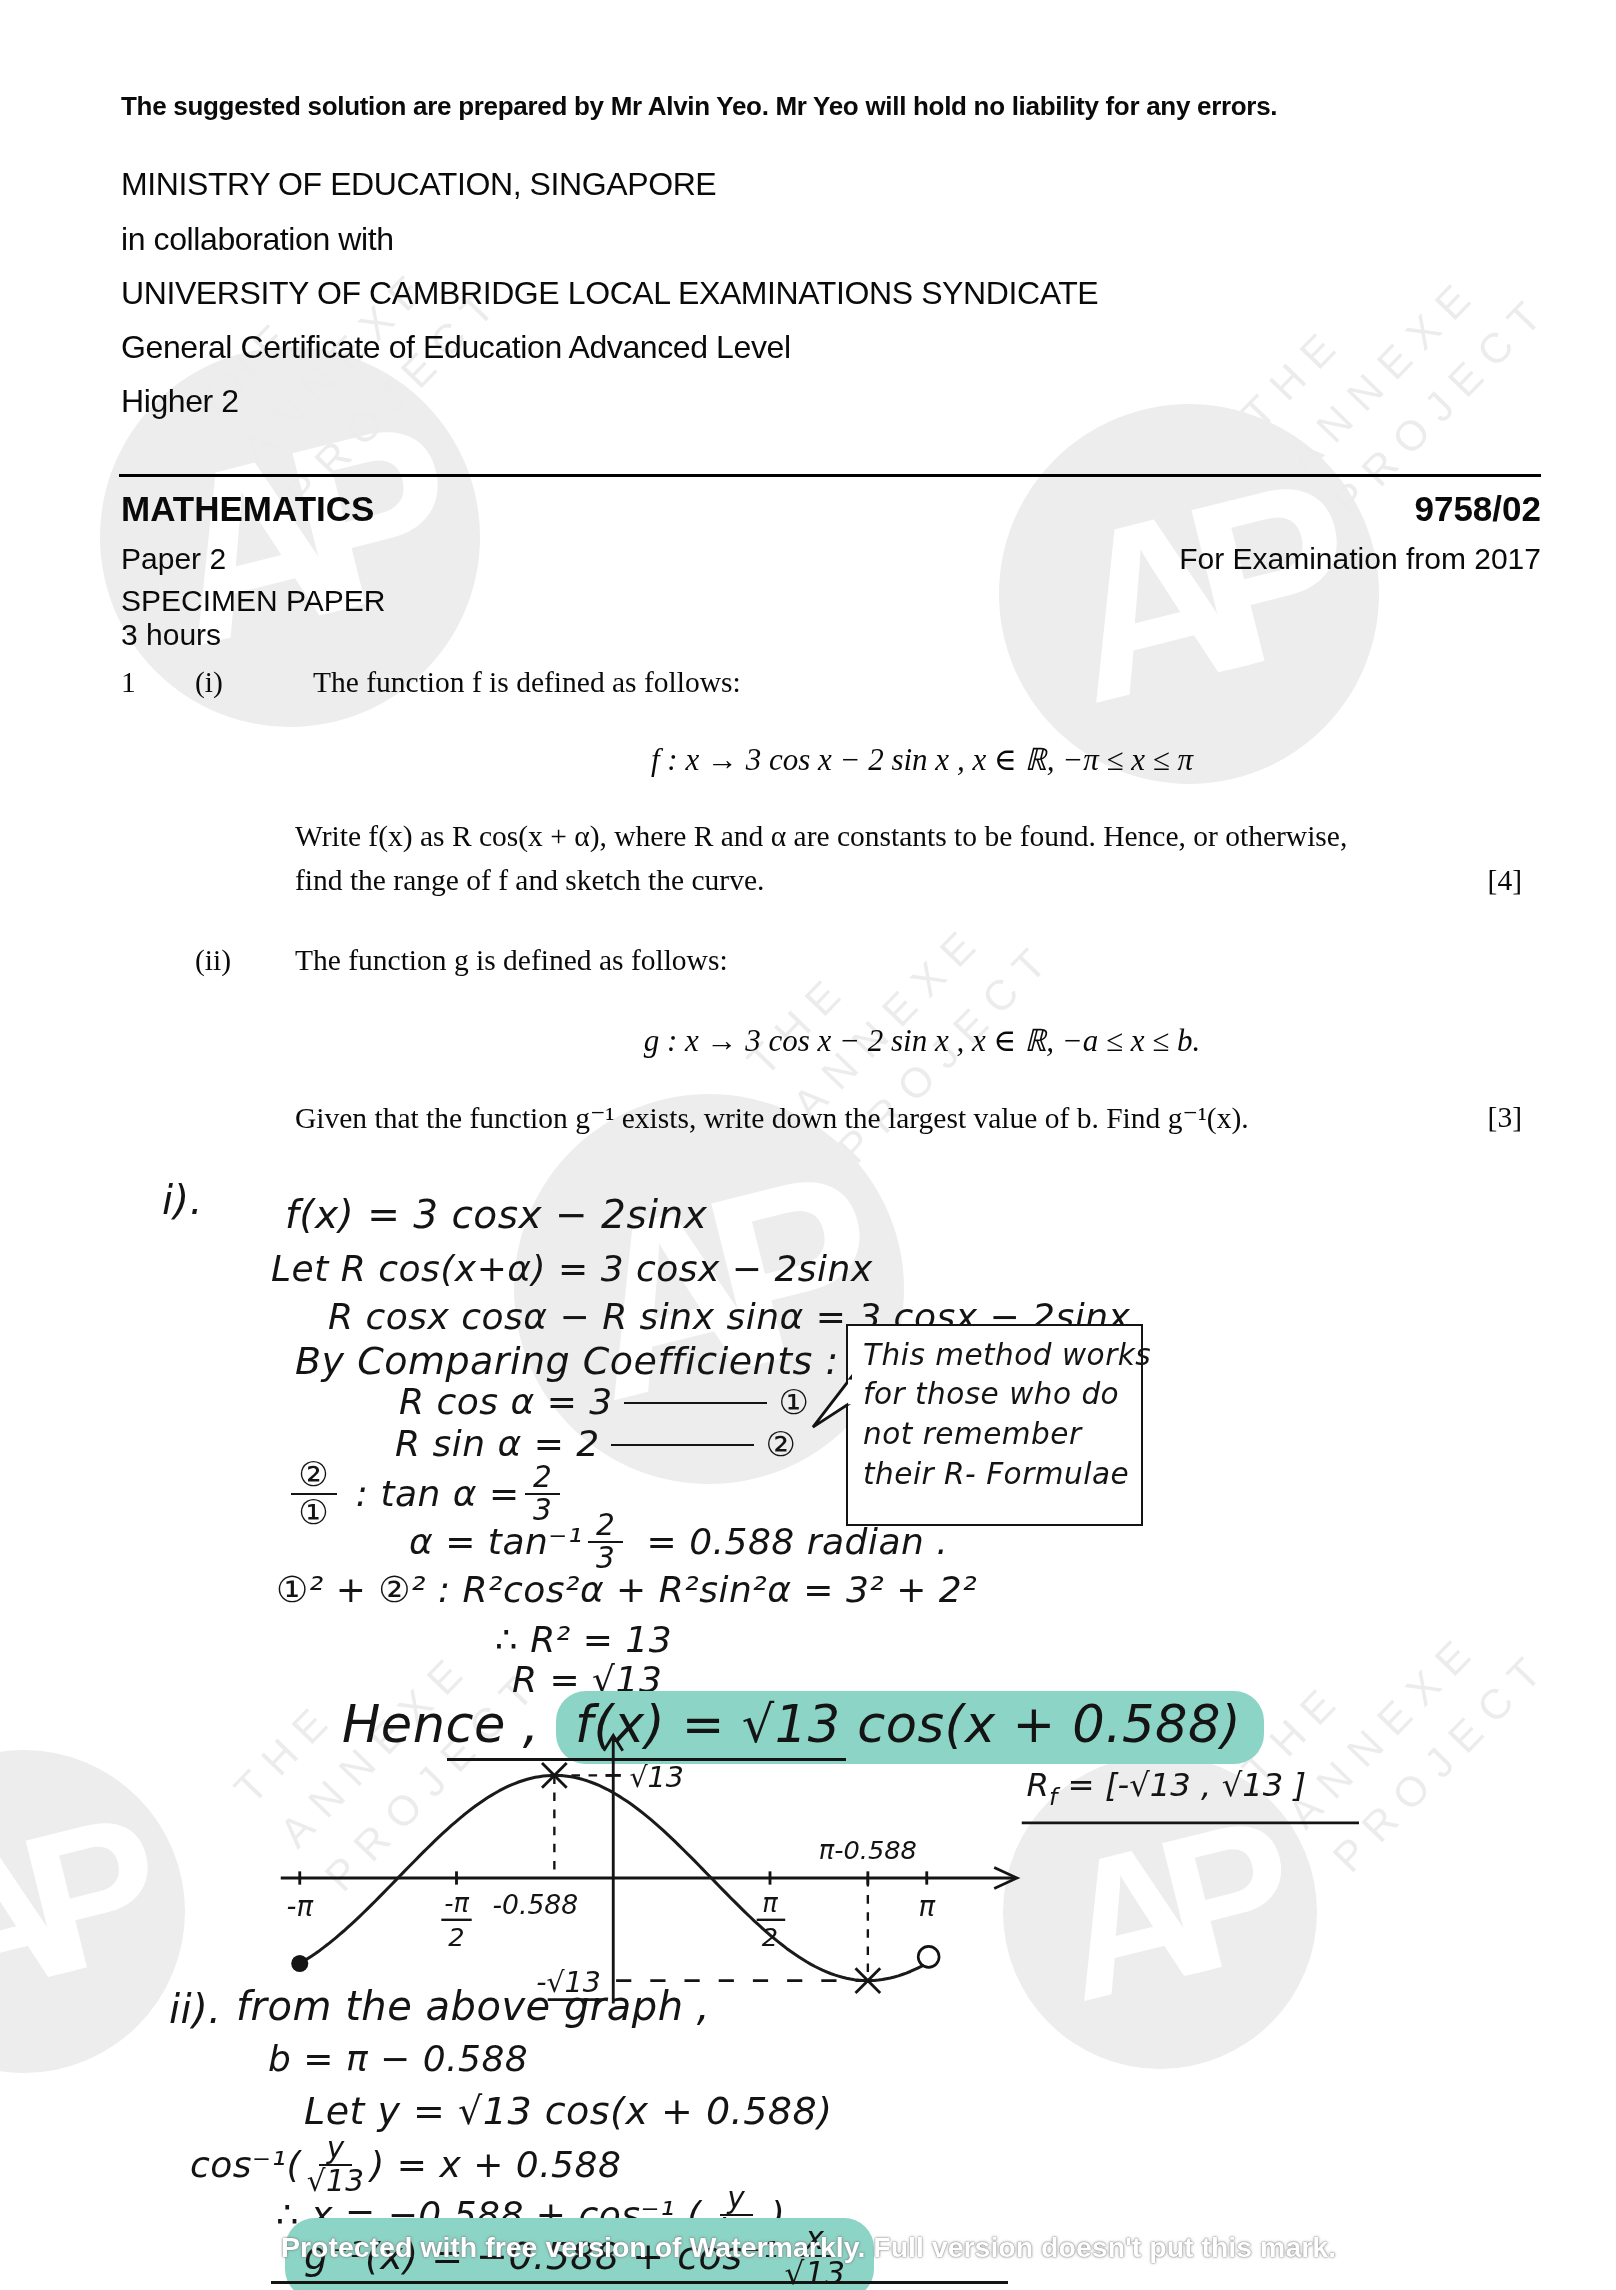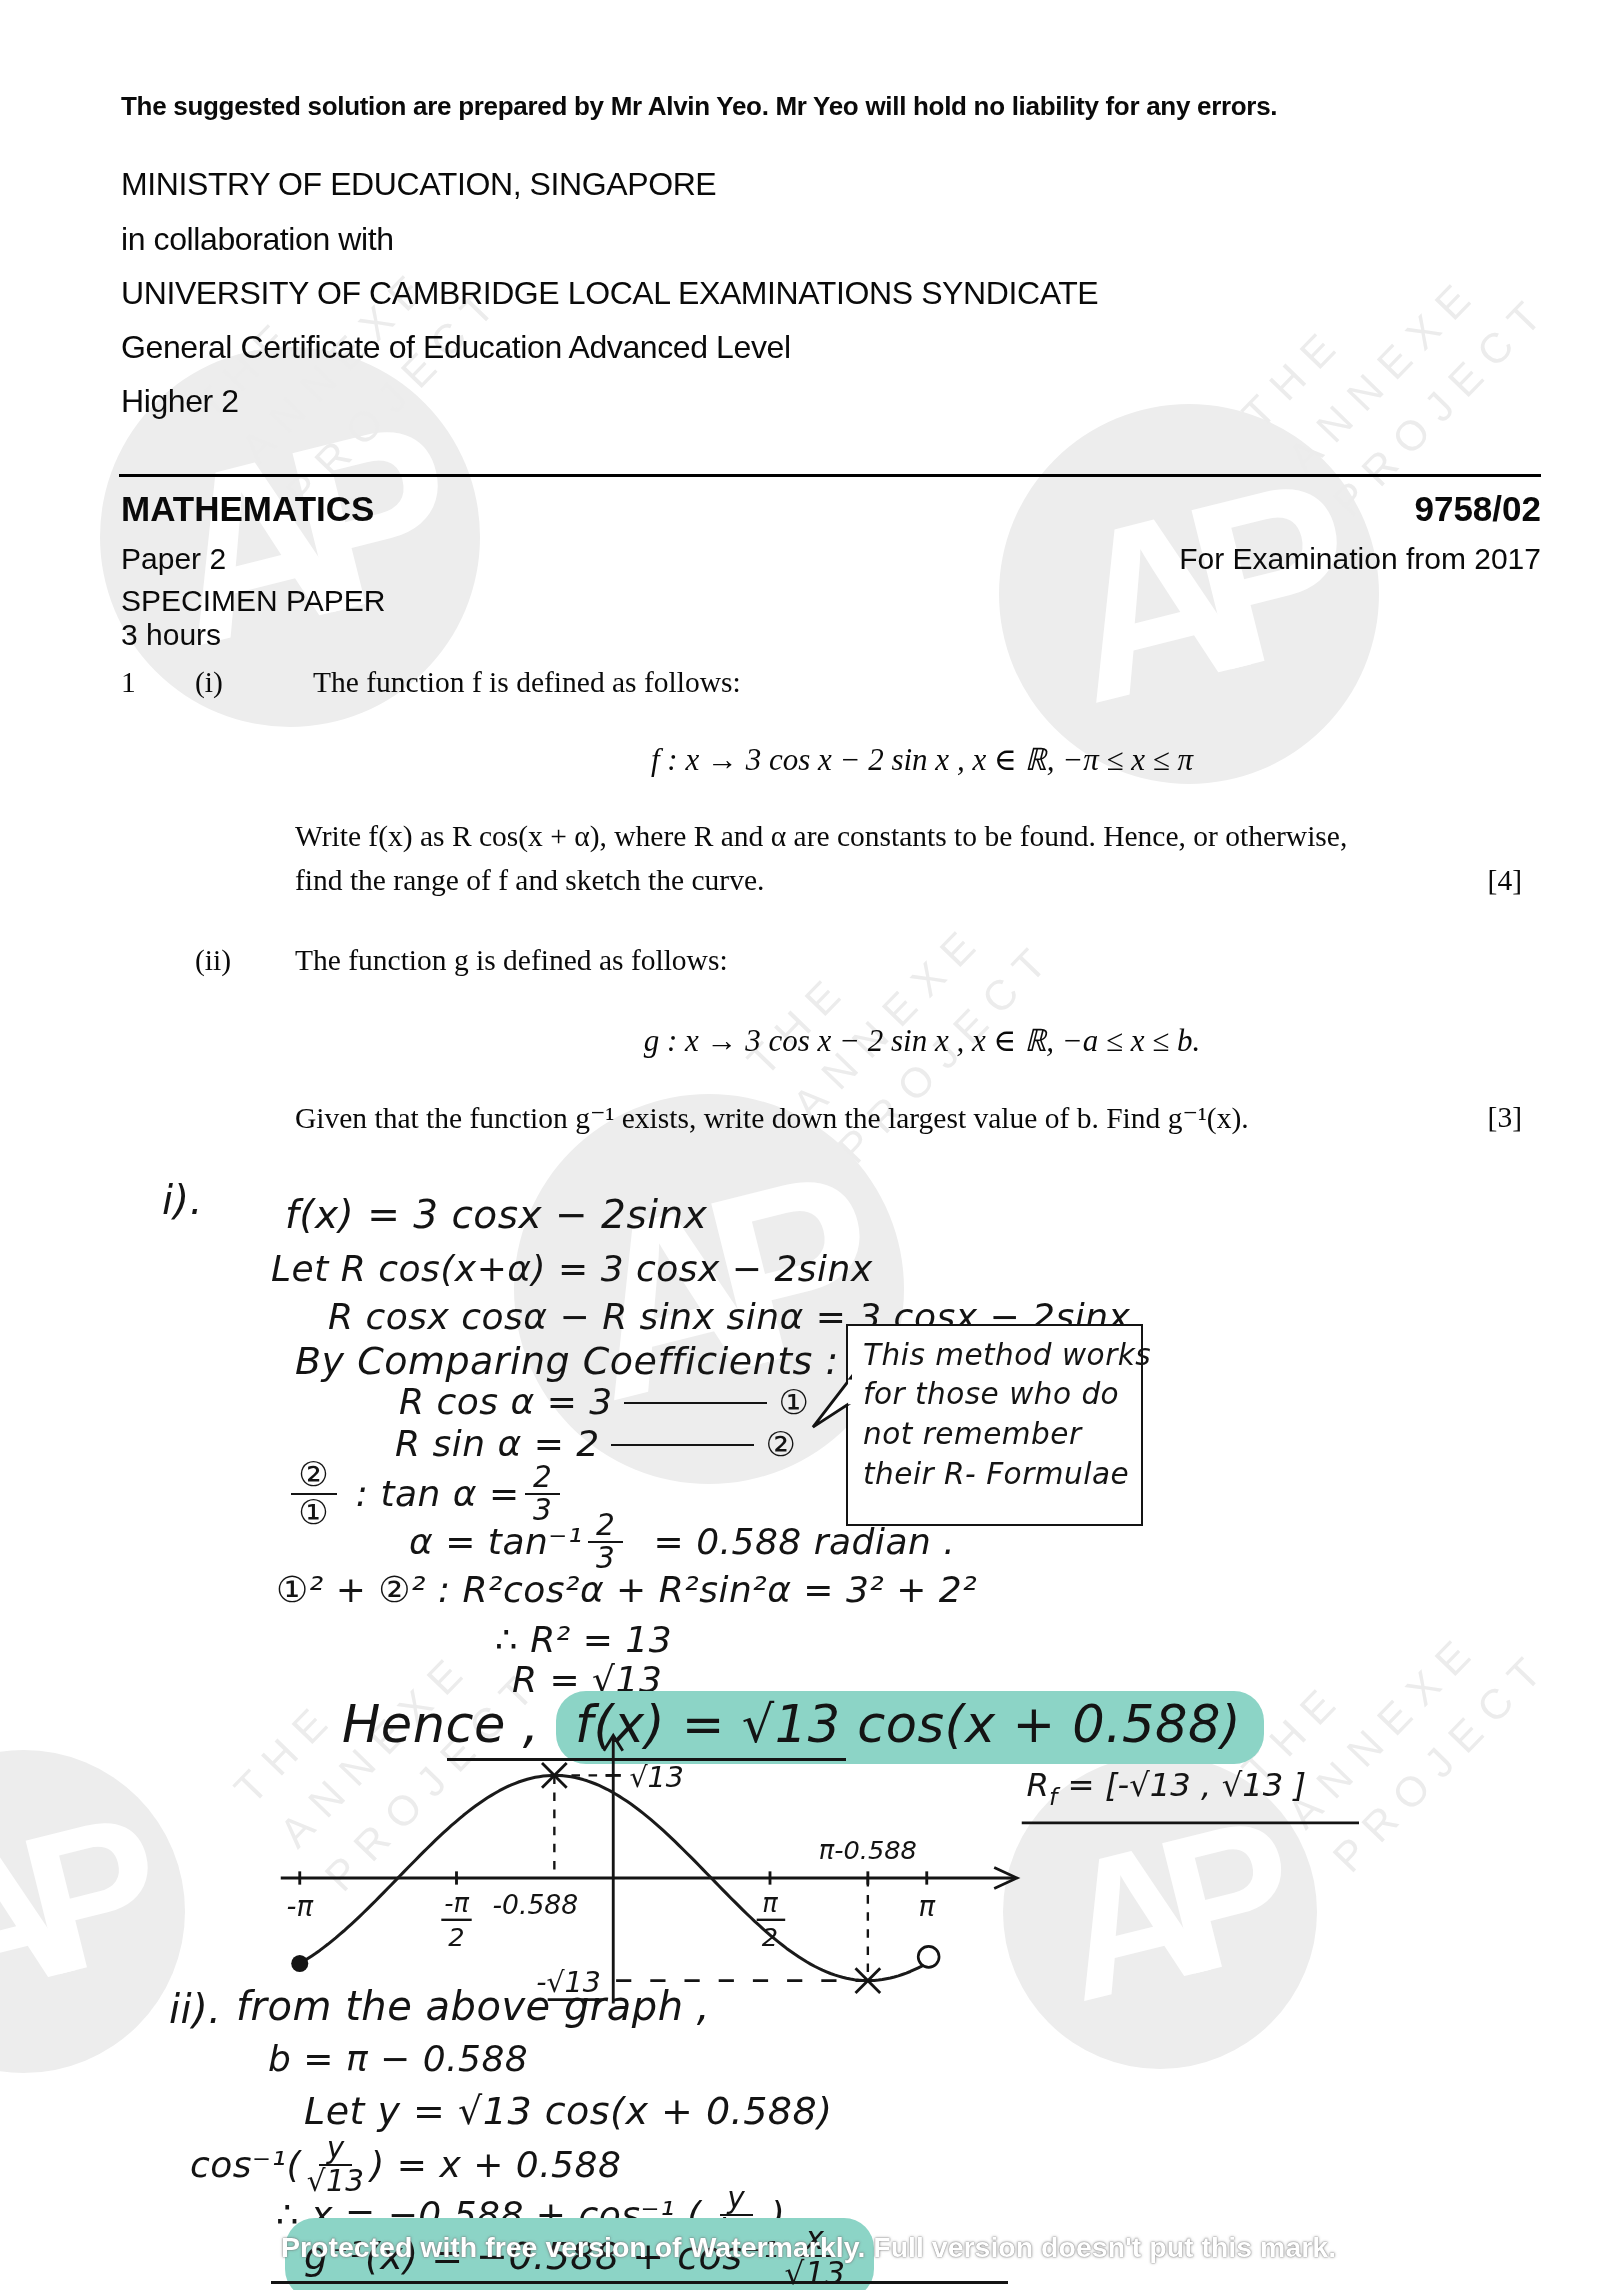"= 0.588 radian ." span { margin-left: 25px -> 18px }
